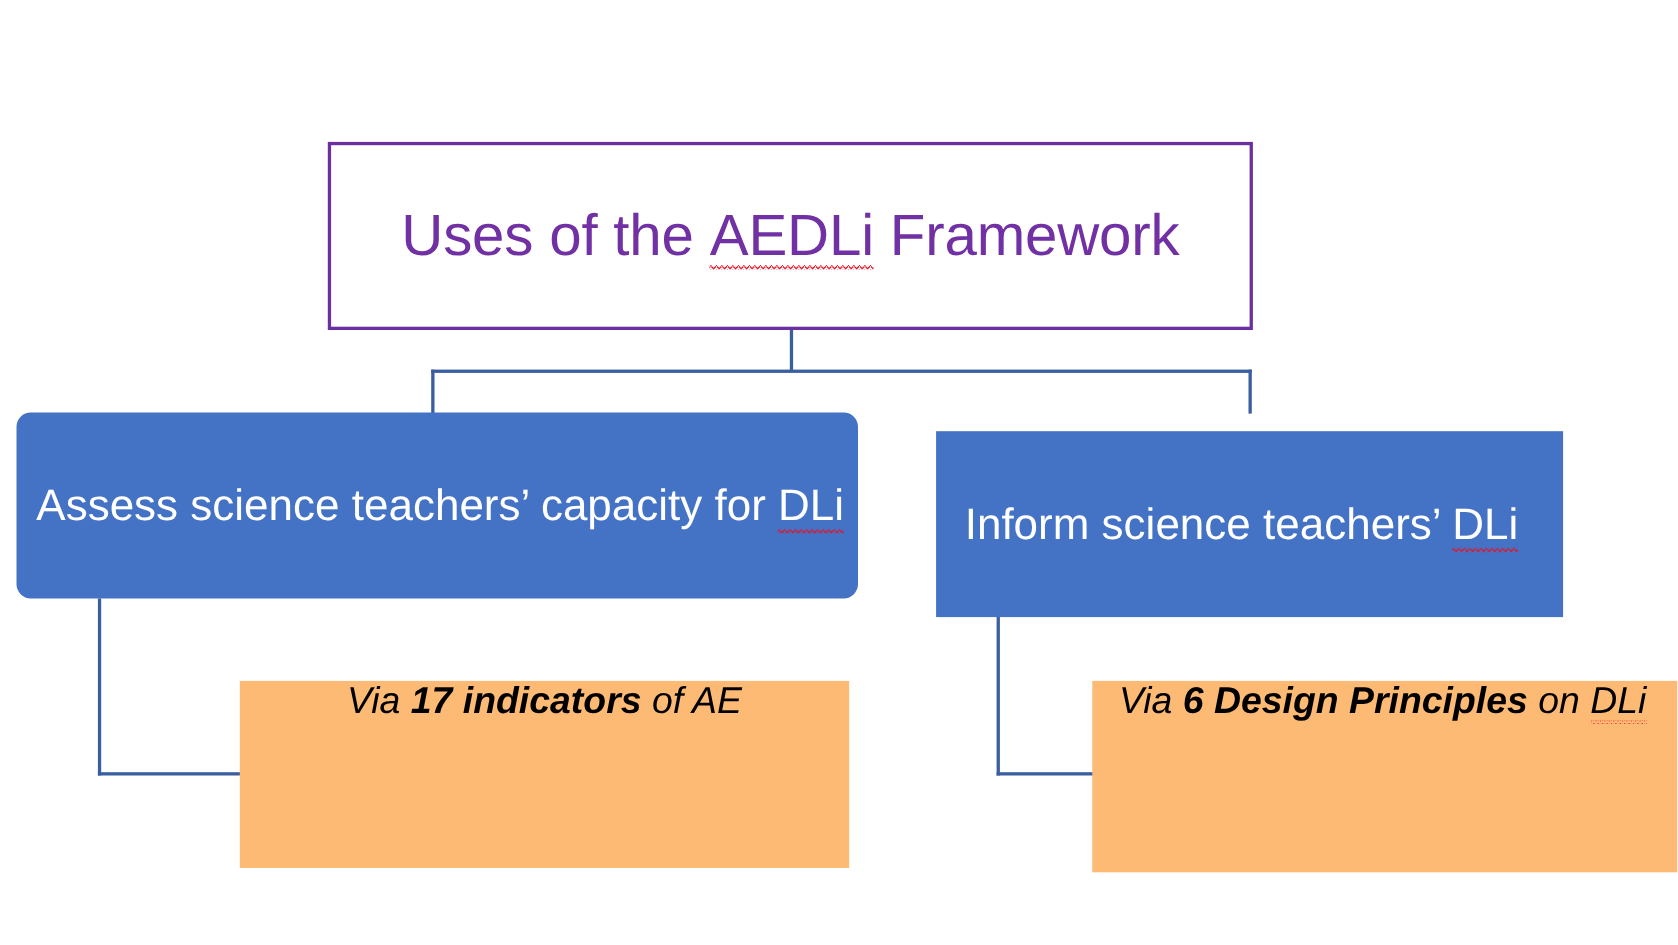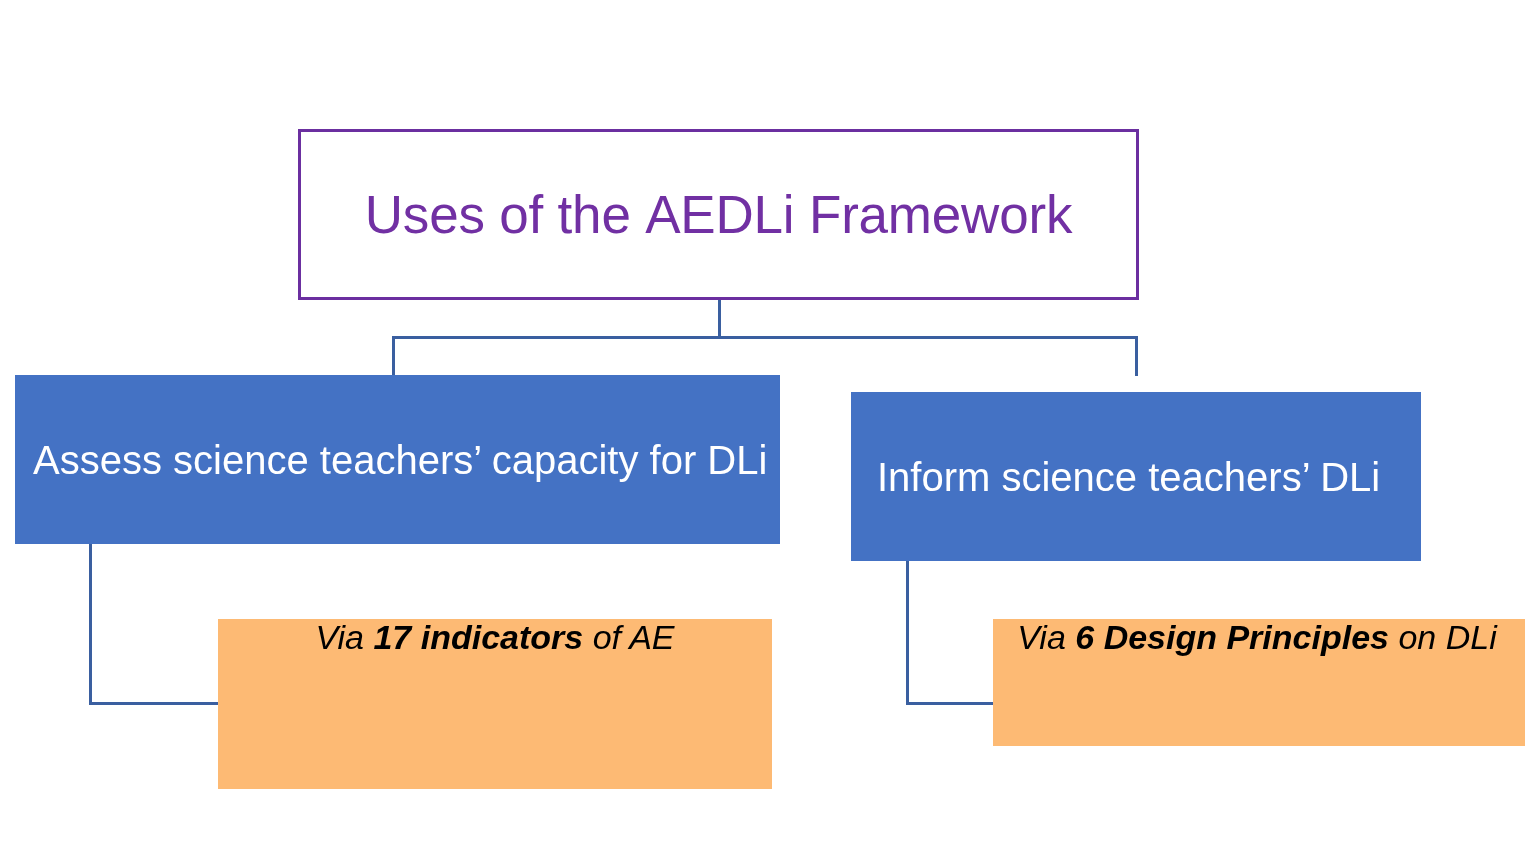"Assess science teachers’ capacity for" #blue-box-left { border-radius: none -> 13px }
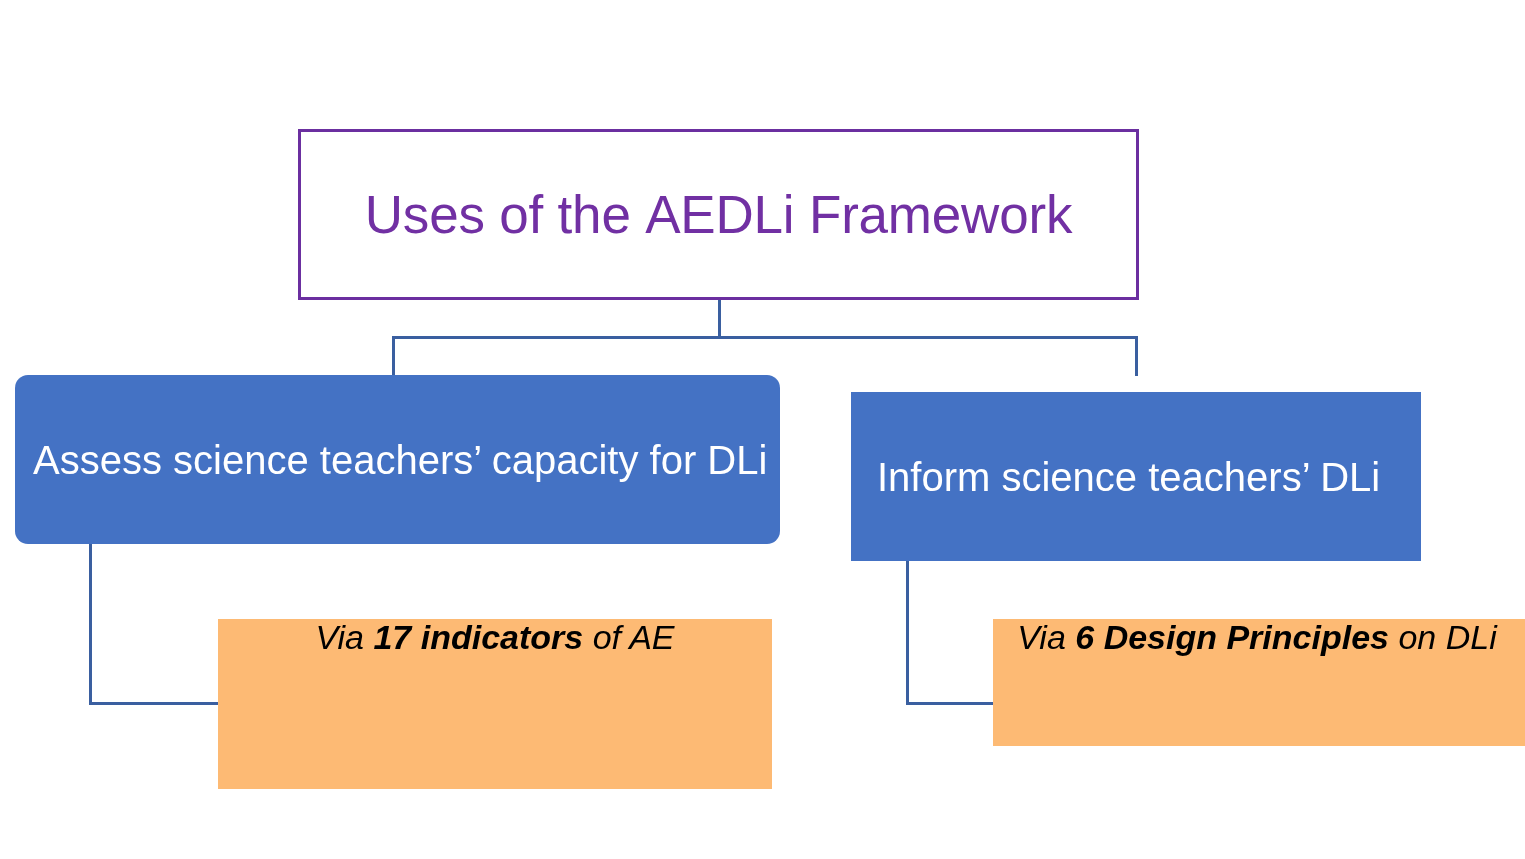"Via 6 Design Principles on" #pink-box-right { height: 127px -> 174px }
